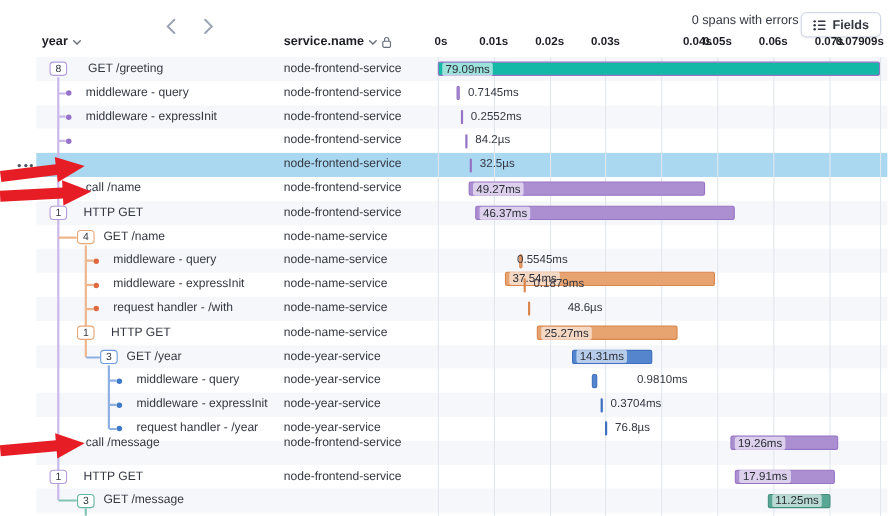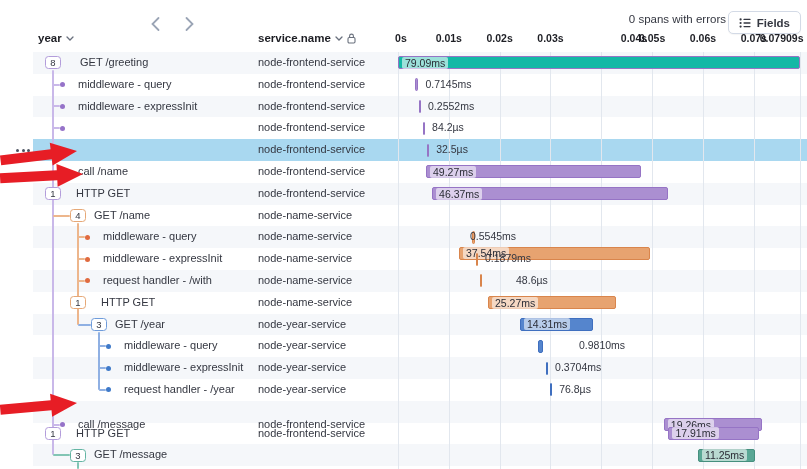"call /message" div.row { top: 362px -> 340px }
